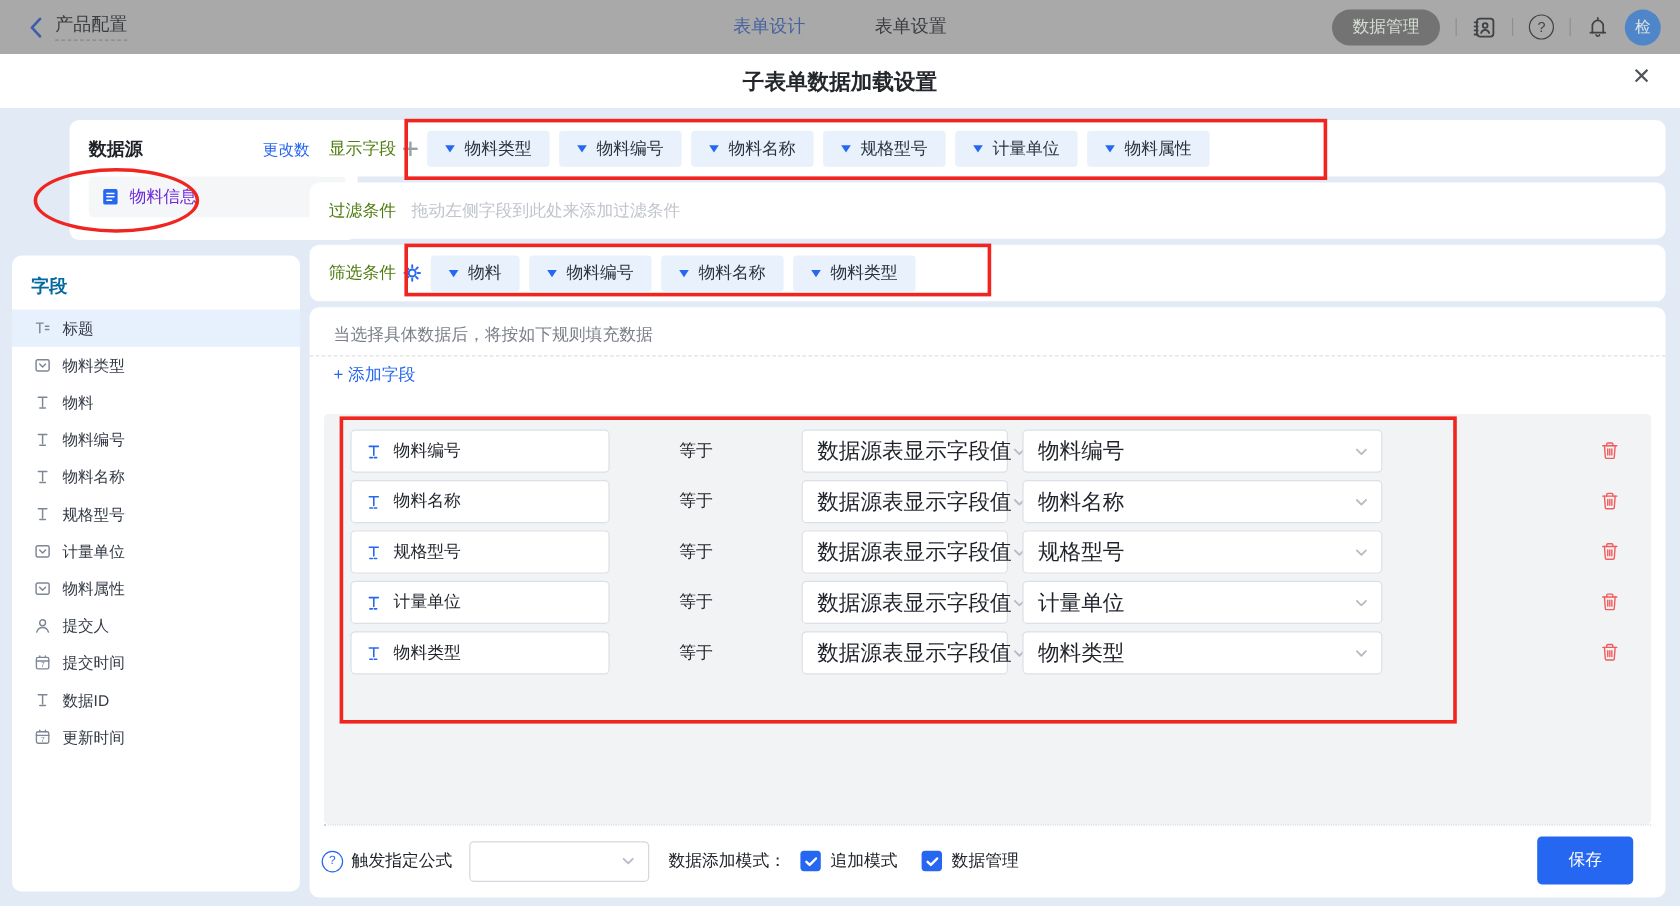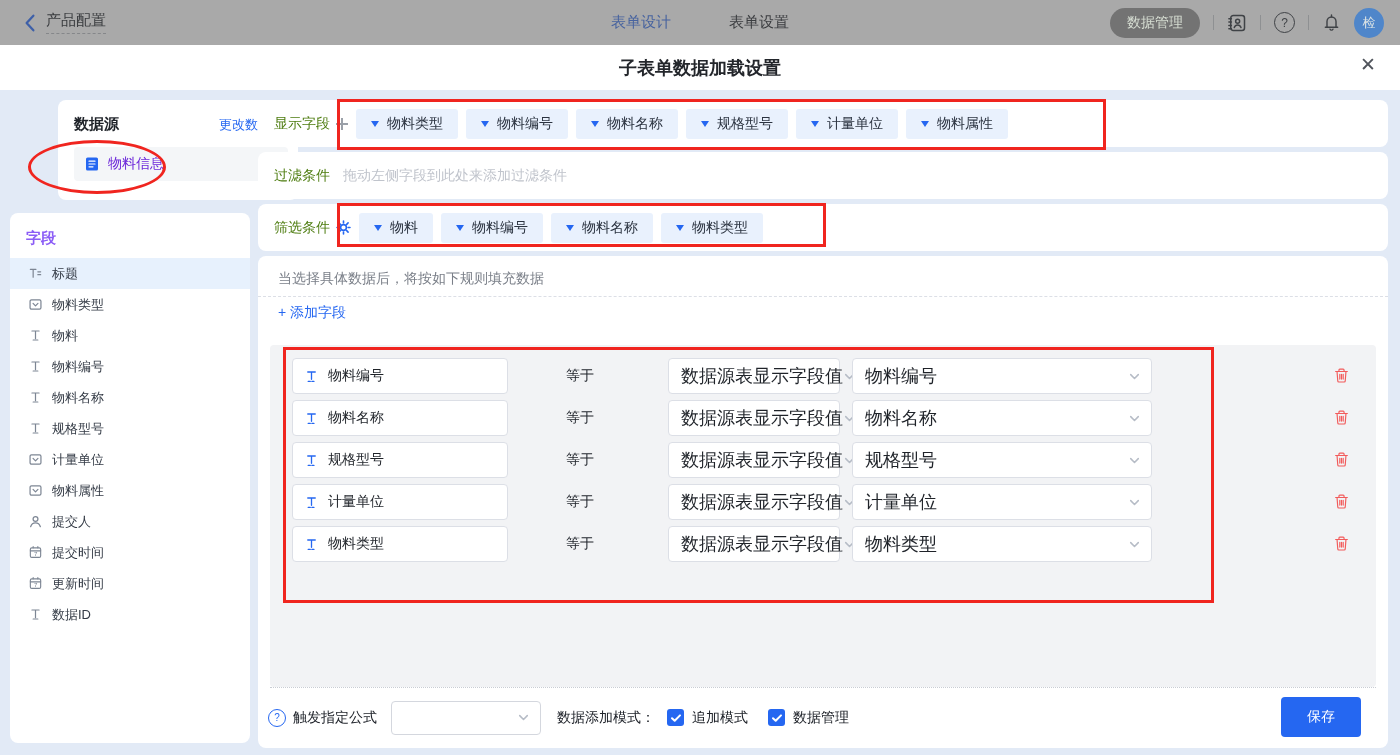"字段" .f-title { color: #8b5cf6 -> #0369a1 }
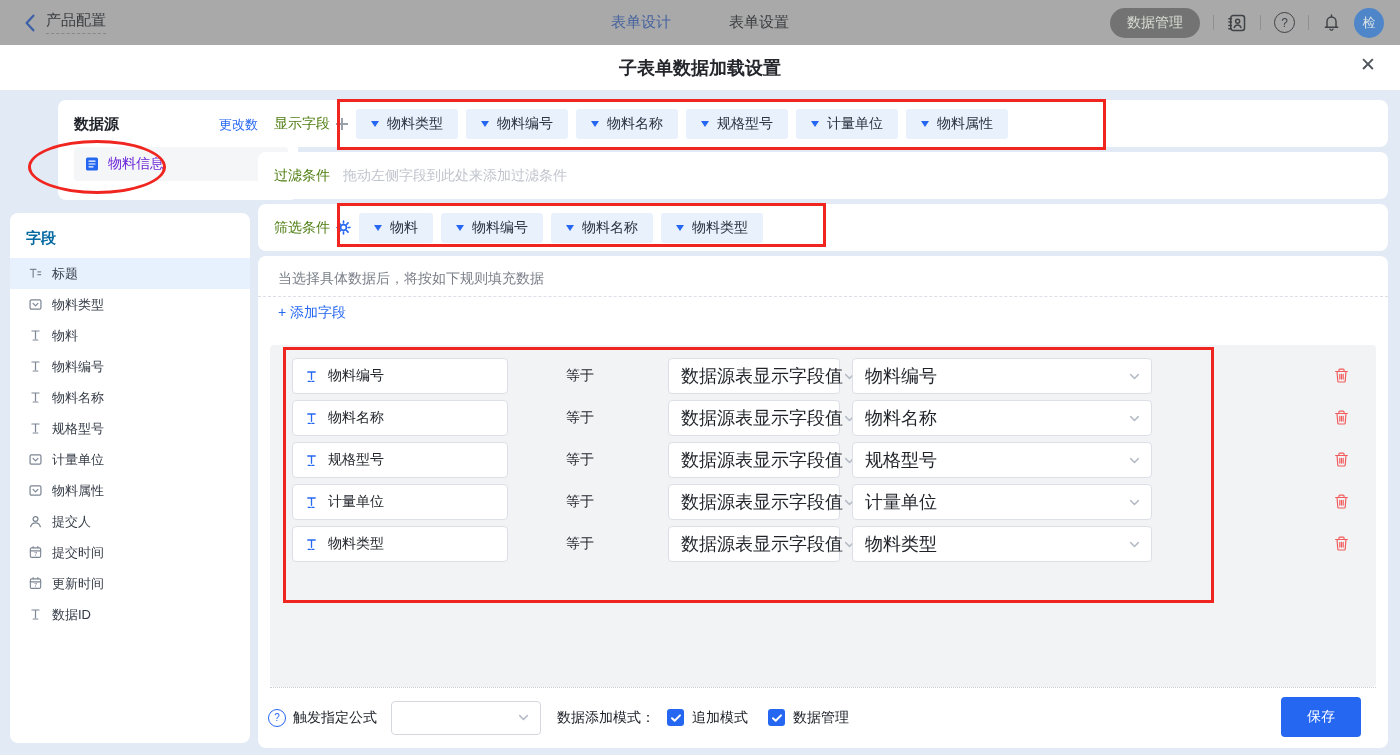"更新时间" div.field-item { order: before "数据ID" -> after "数据ID" }
